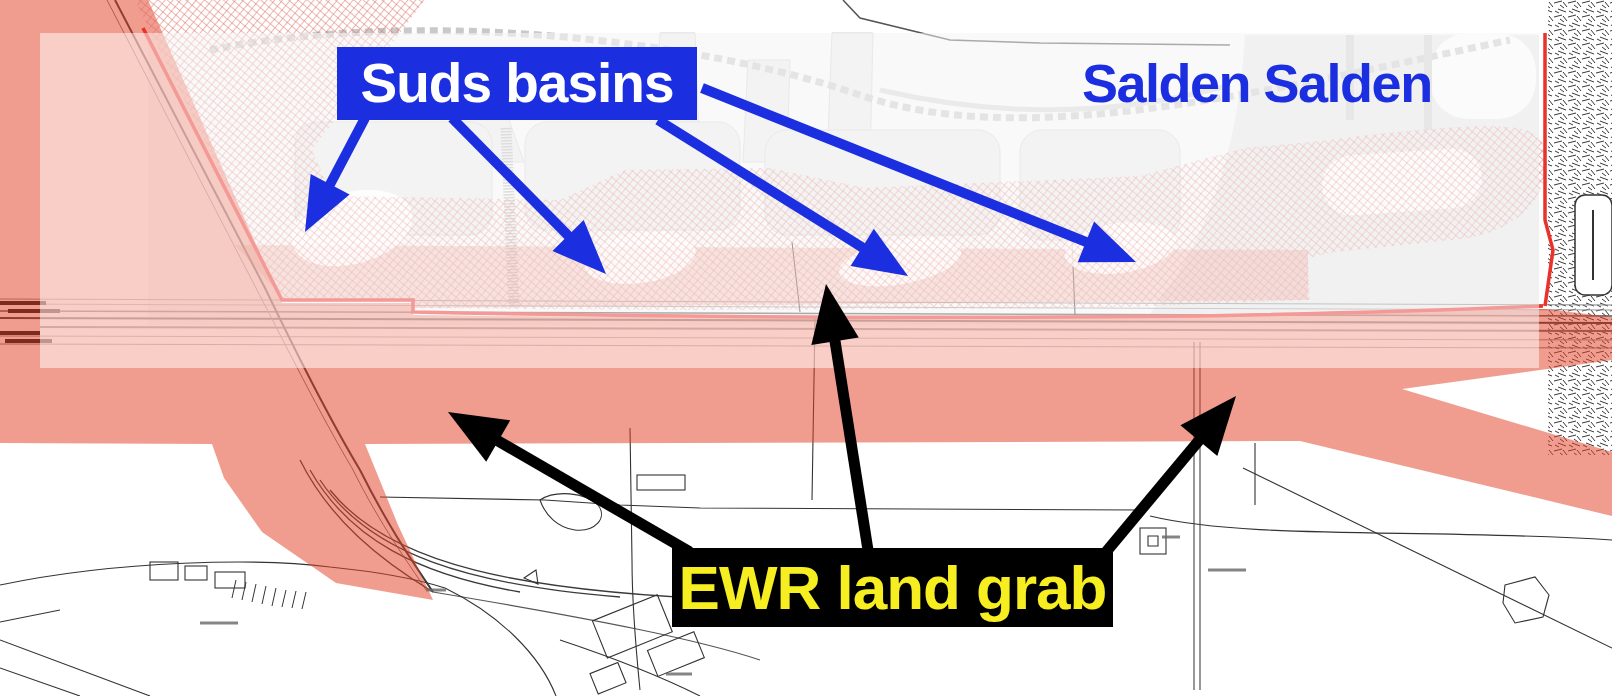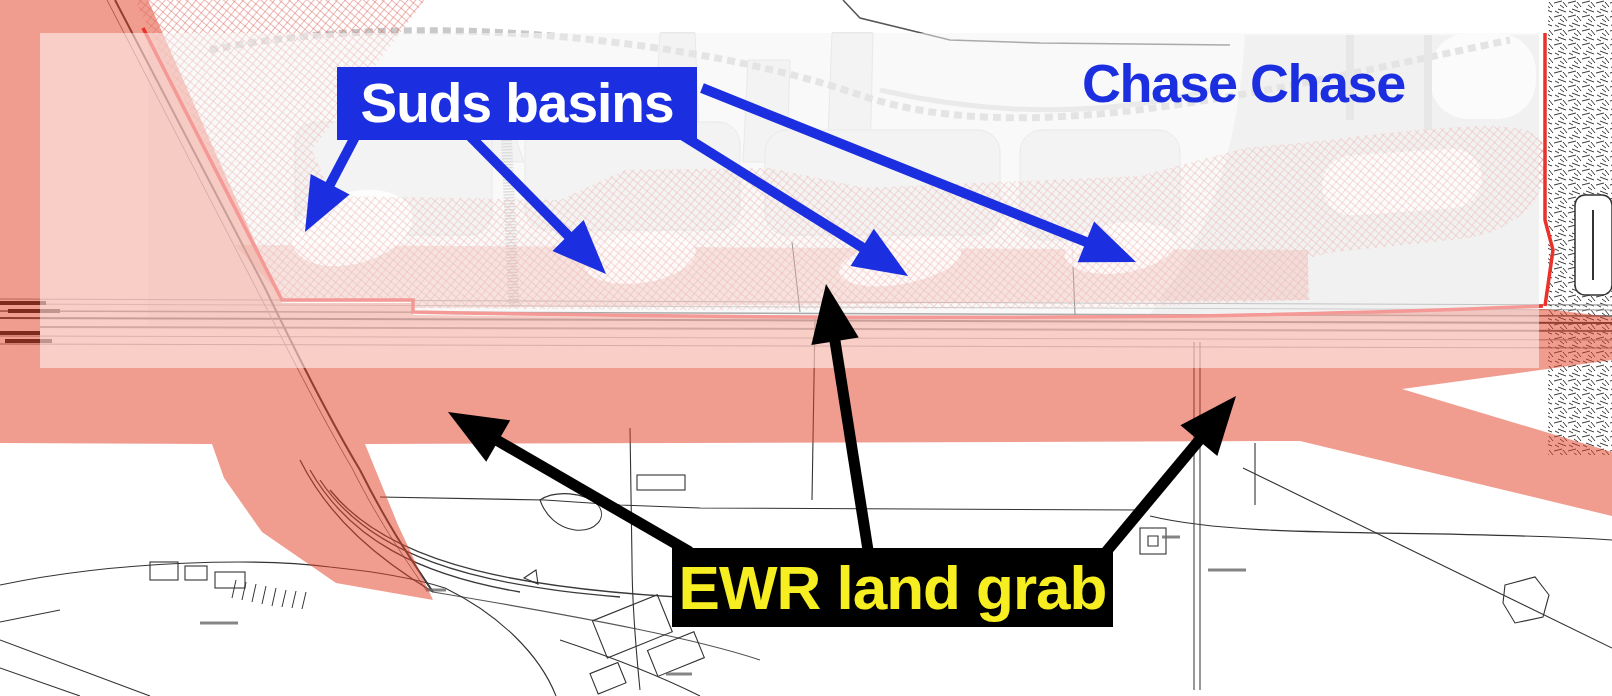"Suds basins" div.map-label { margin-top: 20px -> none }
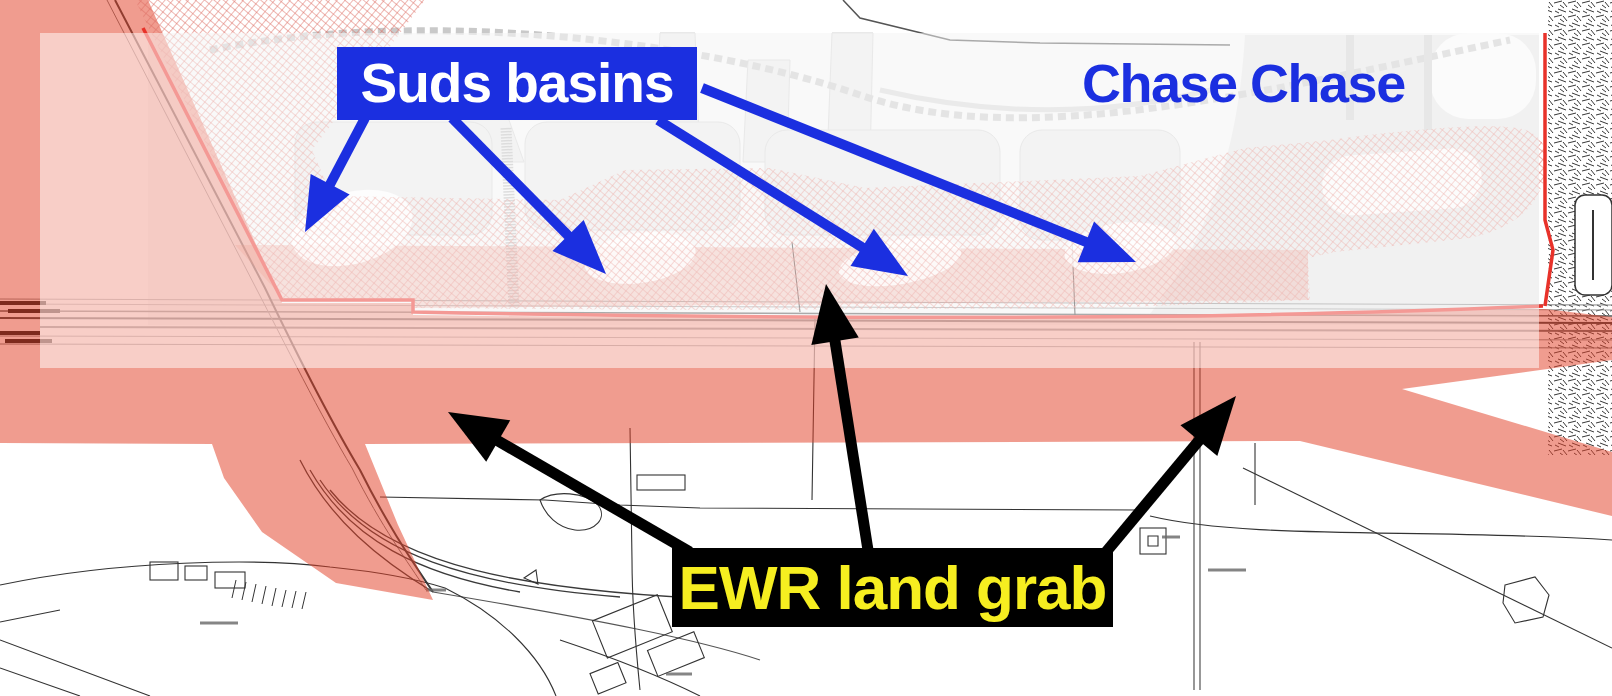"Chase Chase" div.map-label { text: Chase Chase -> Salden Salden }
